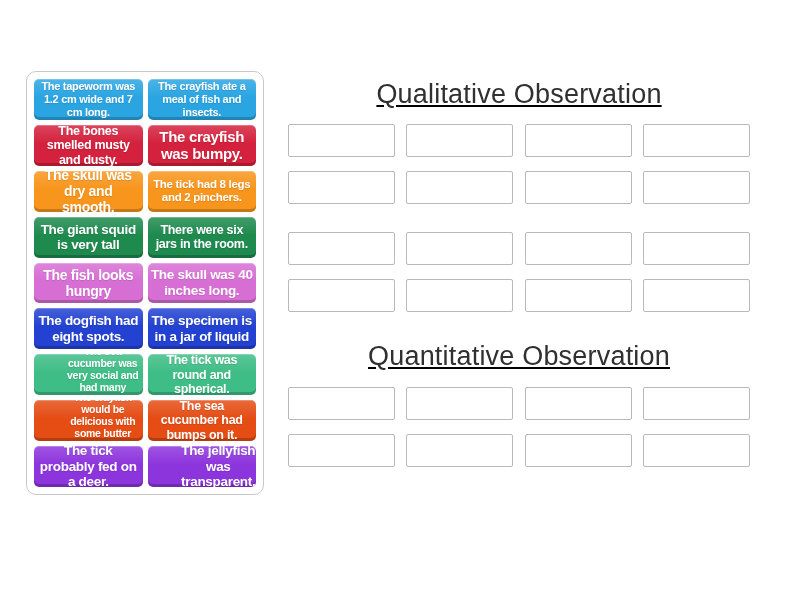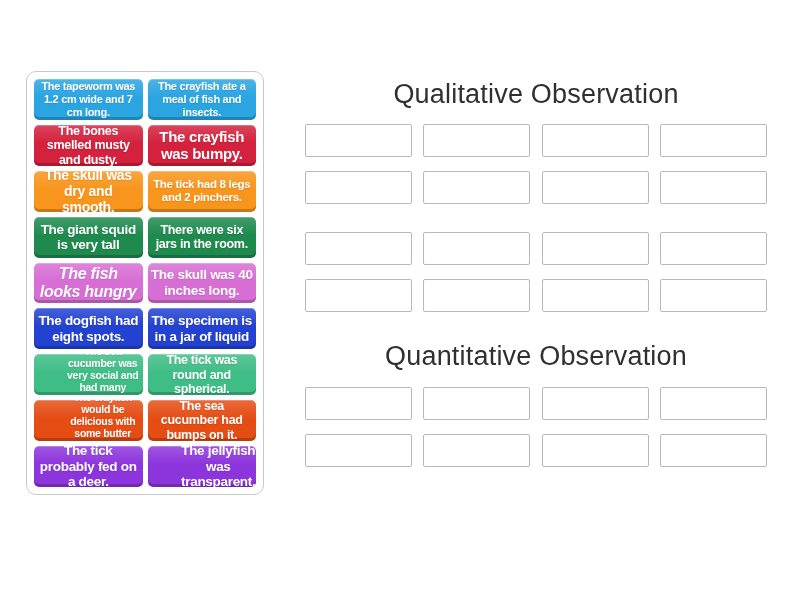"Qualitative Observation" .groups { left: 305px -> 288px; text-decoration: none -> underline }
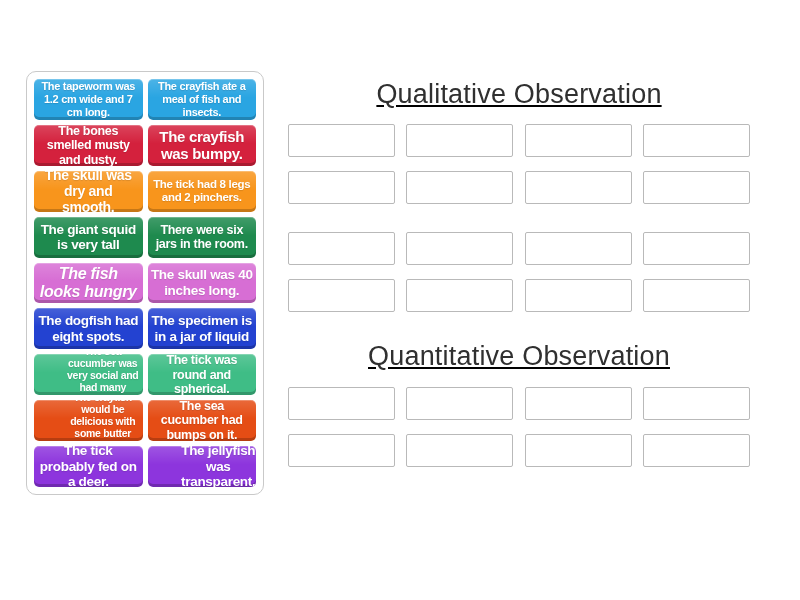"The fish looks hungry" .fs-145 { font-size: 16px -> 14px; font-style: italic -> none }
